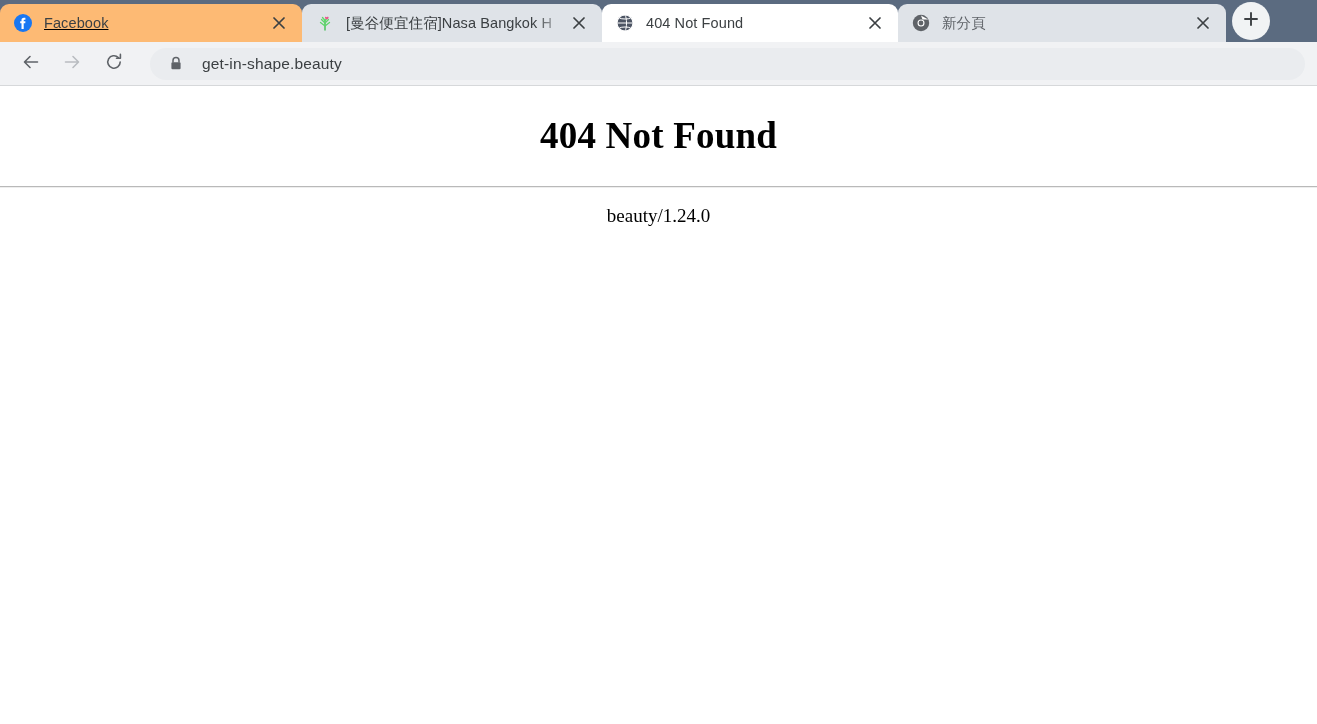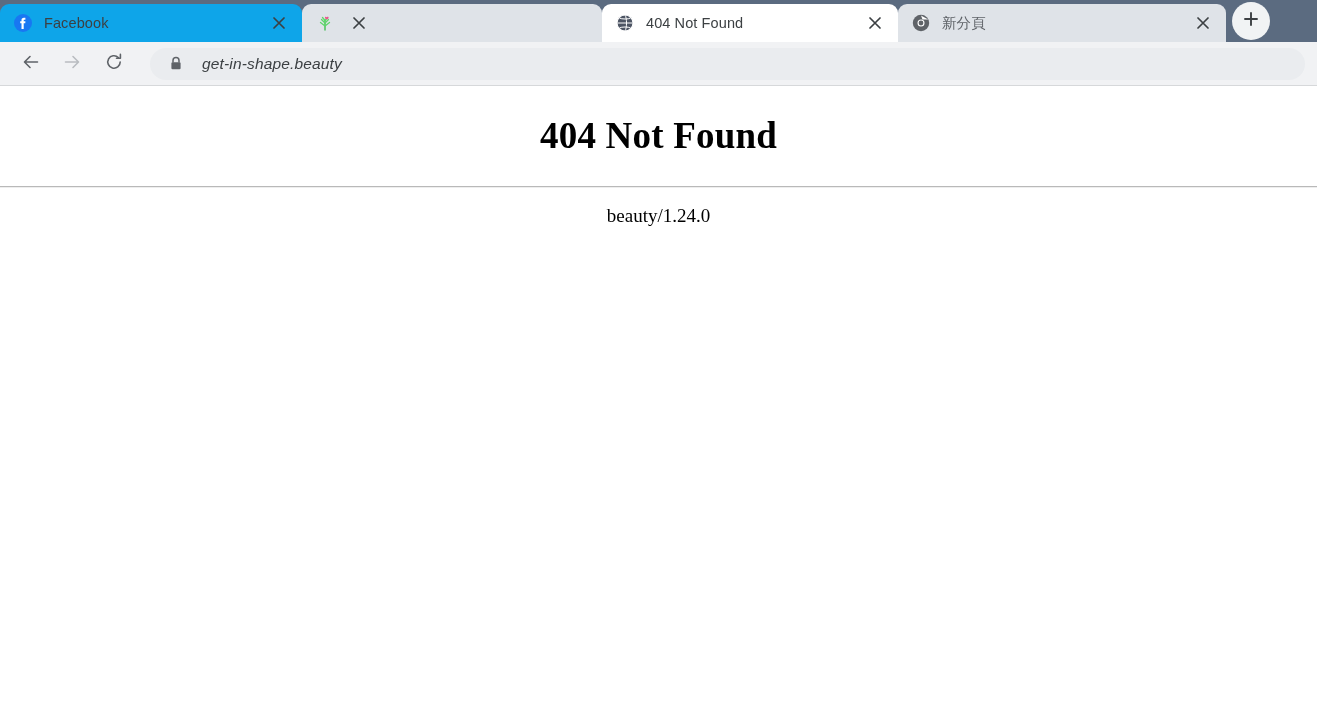"Facebook" .tab.tab1 { background: #0ea5e9 -> #fdba74; text-decoration: none -> underline }
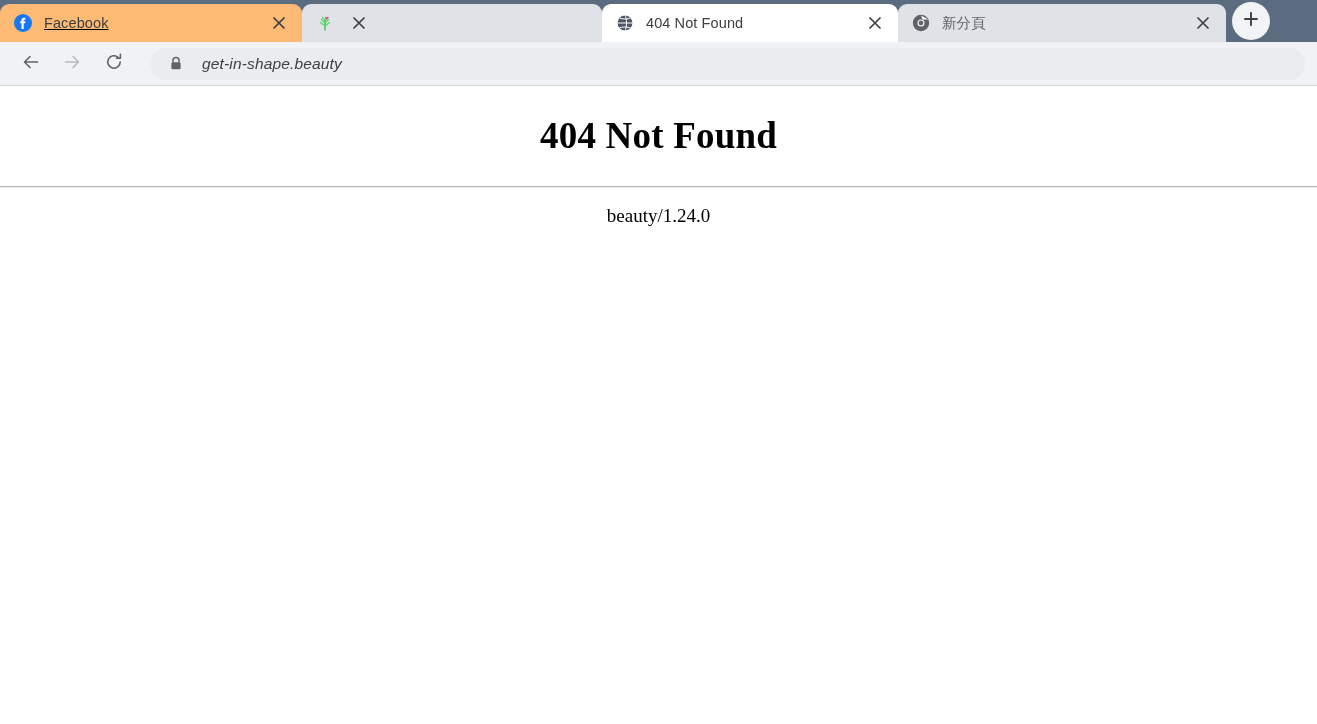"[曼谷便宜住宿]Nasa Bangkok H" span.tab-title { html: none -> <span>[曼谷便宜住宿]Nasa Bangkok H</span> }
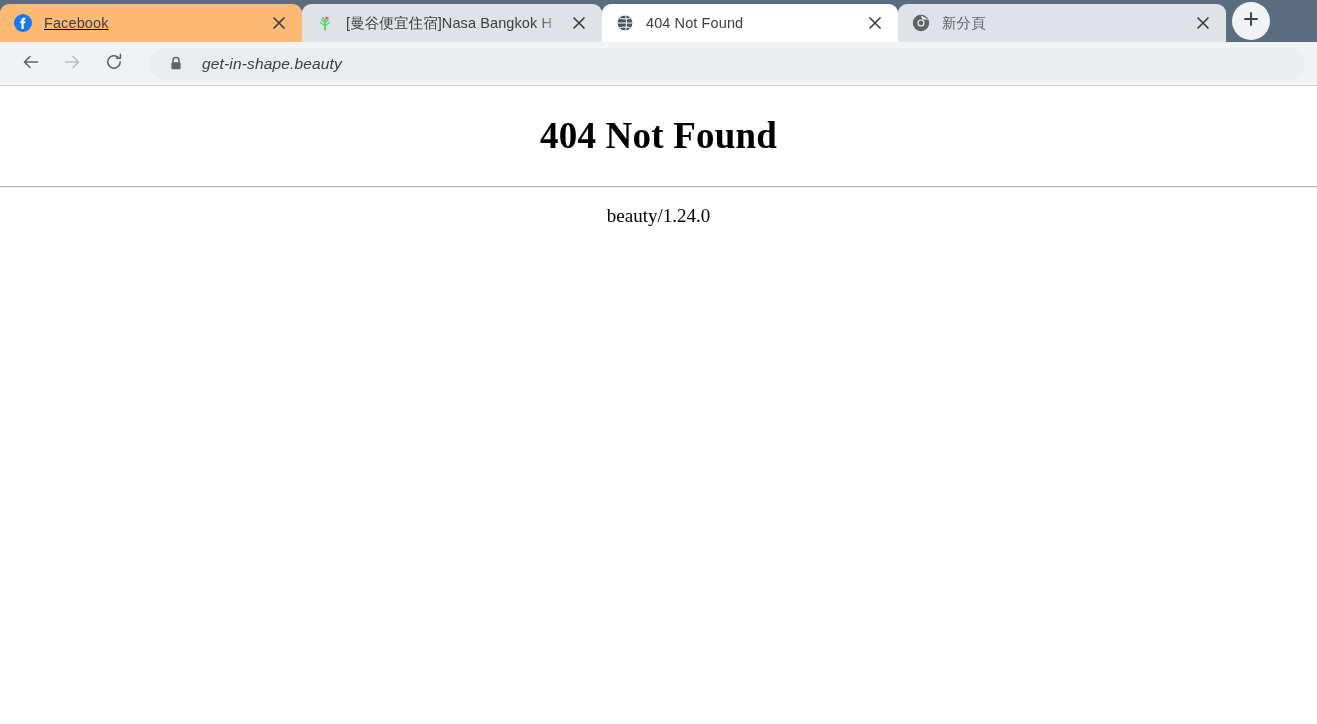"get-in-shape.beauty" .toolbar { font-style: italic -> none }
